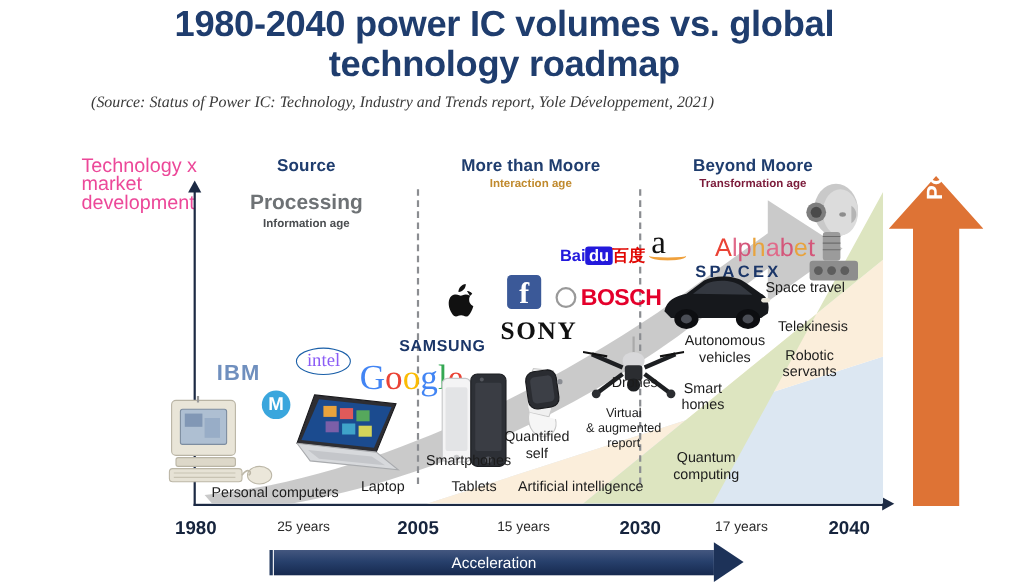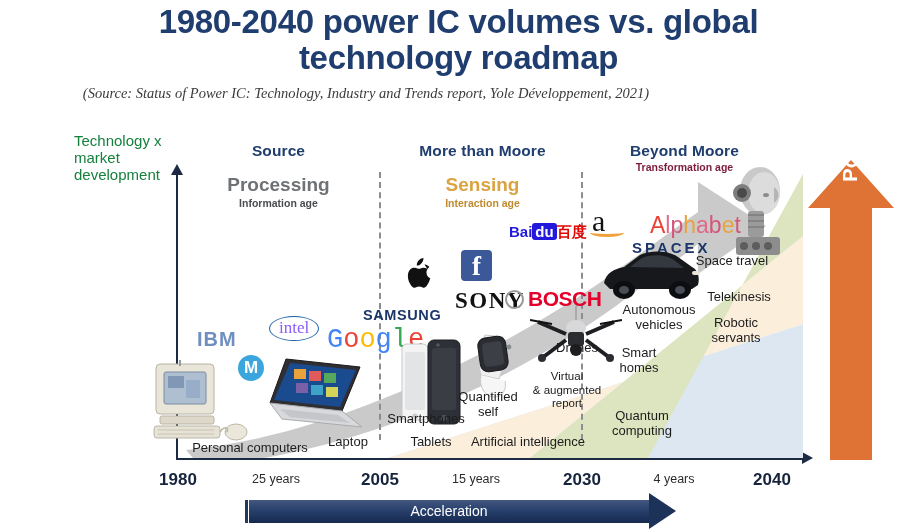"Technology x" .y-axis-label { color: #15803d -> #ec4899; font-size: 15px -> 18px; top: 132px -> 142px }
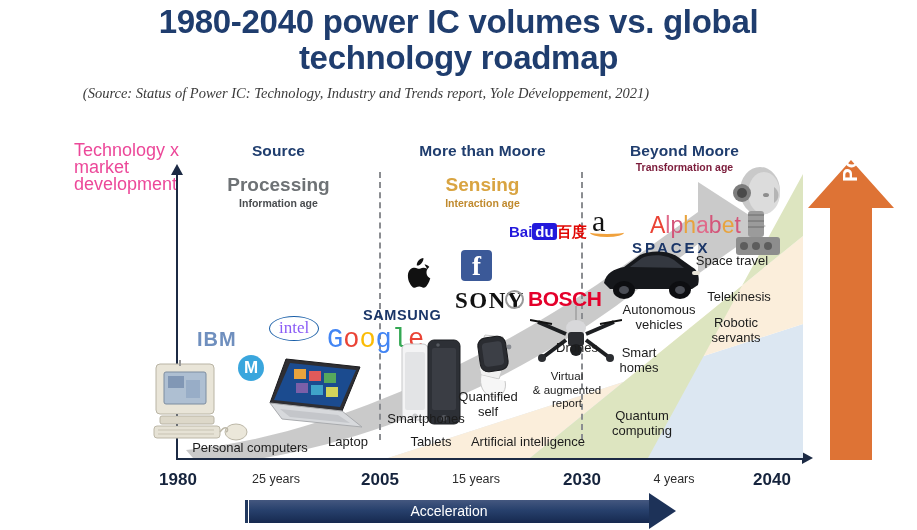"Sensing" div.era-theme { html: <div>Sensing</div> -> none }
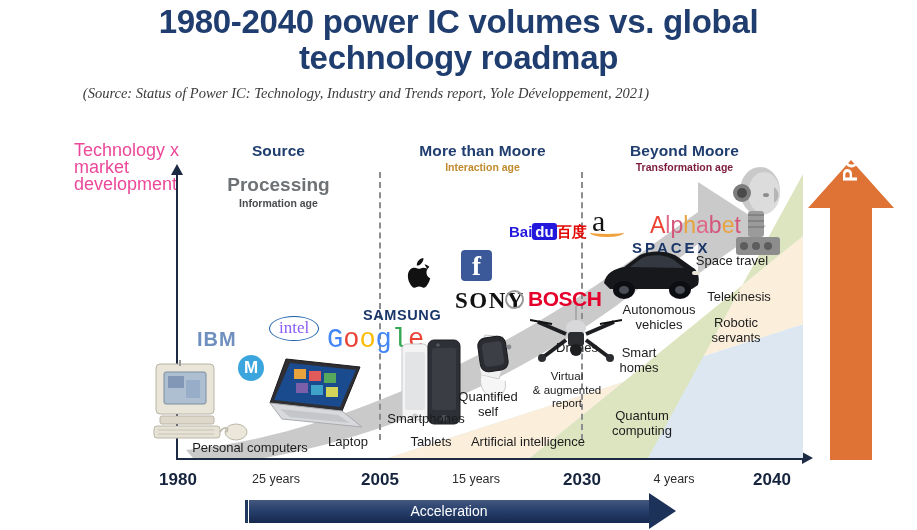"BOSCH" div.logo { margin-top: 28px -> none }
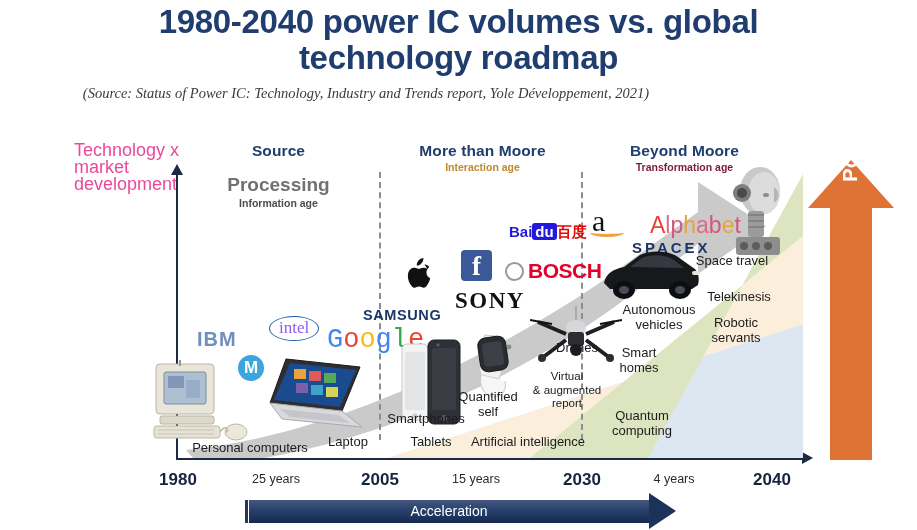"Google" .logo-google { font-family: Liberation Mono, monospace -> Liberation Serif, serif; font-size: 27px -> 32px }
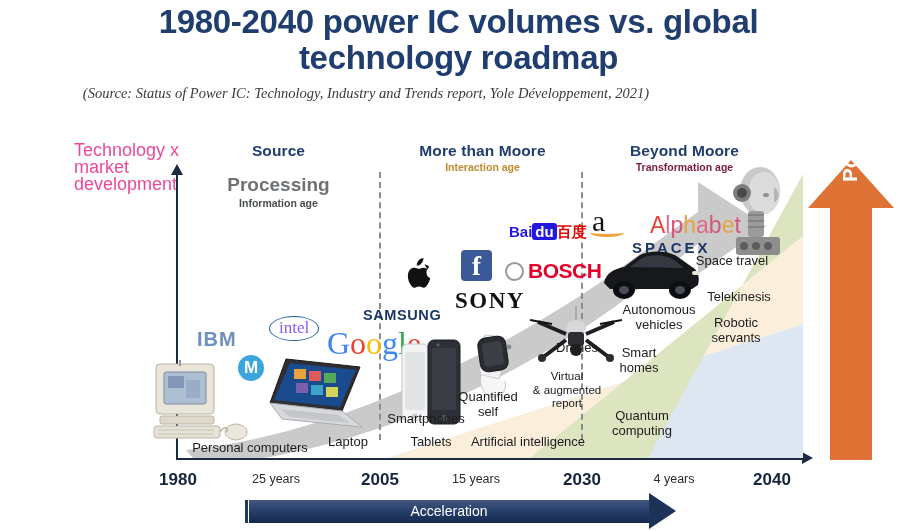"4 years" div.tick-gap { text: 4 -> 17 }
